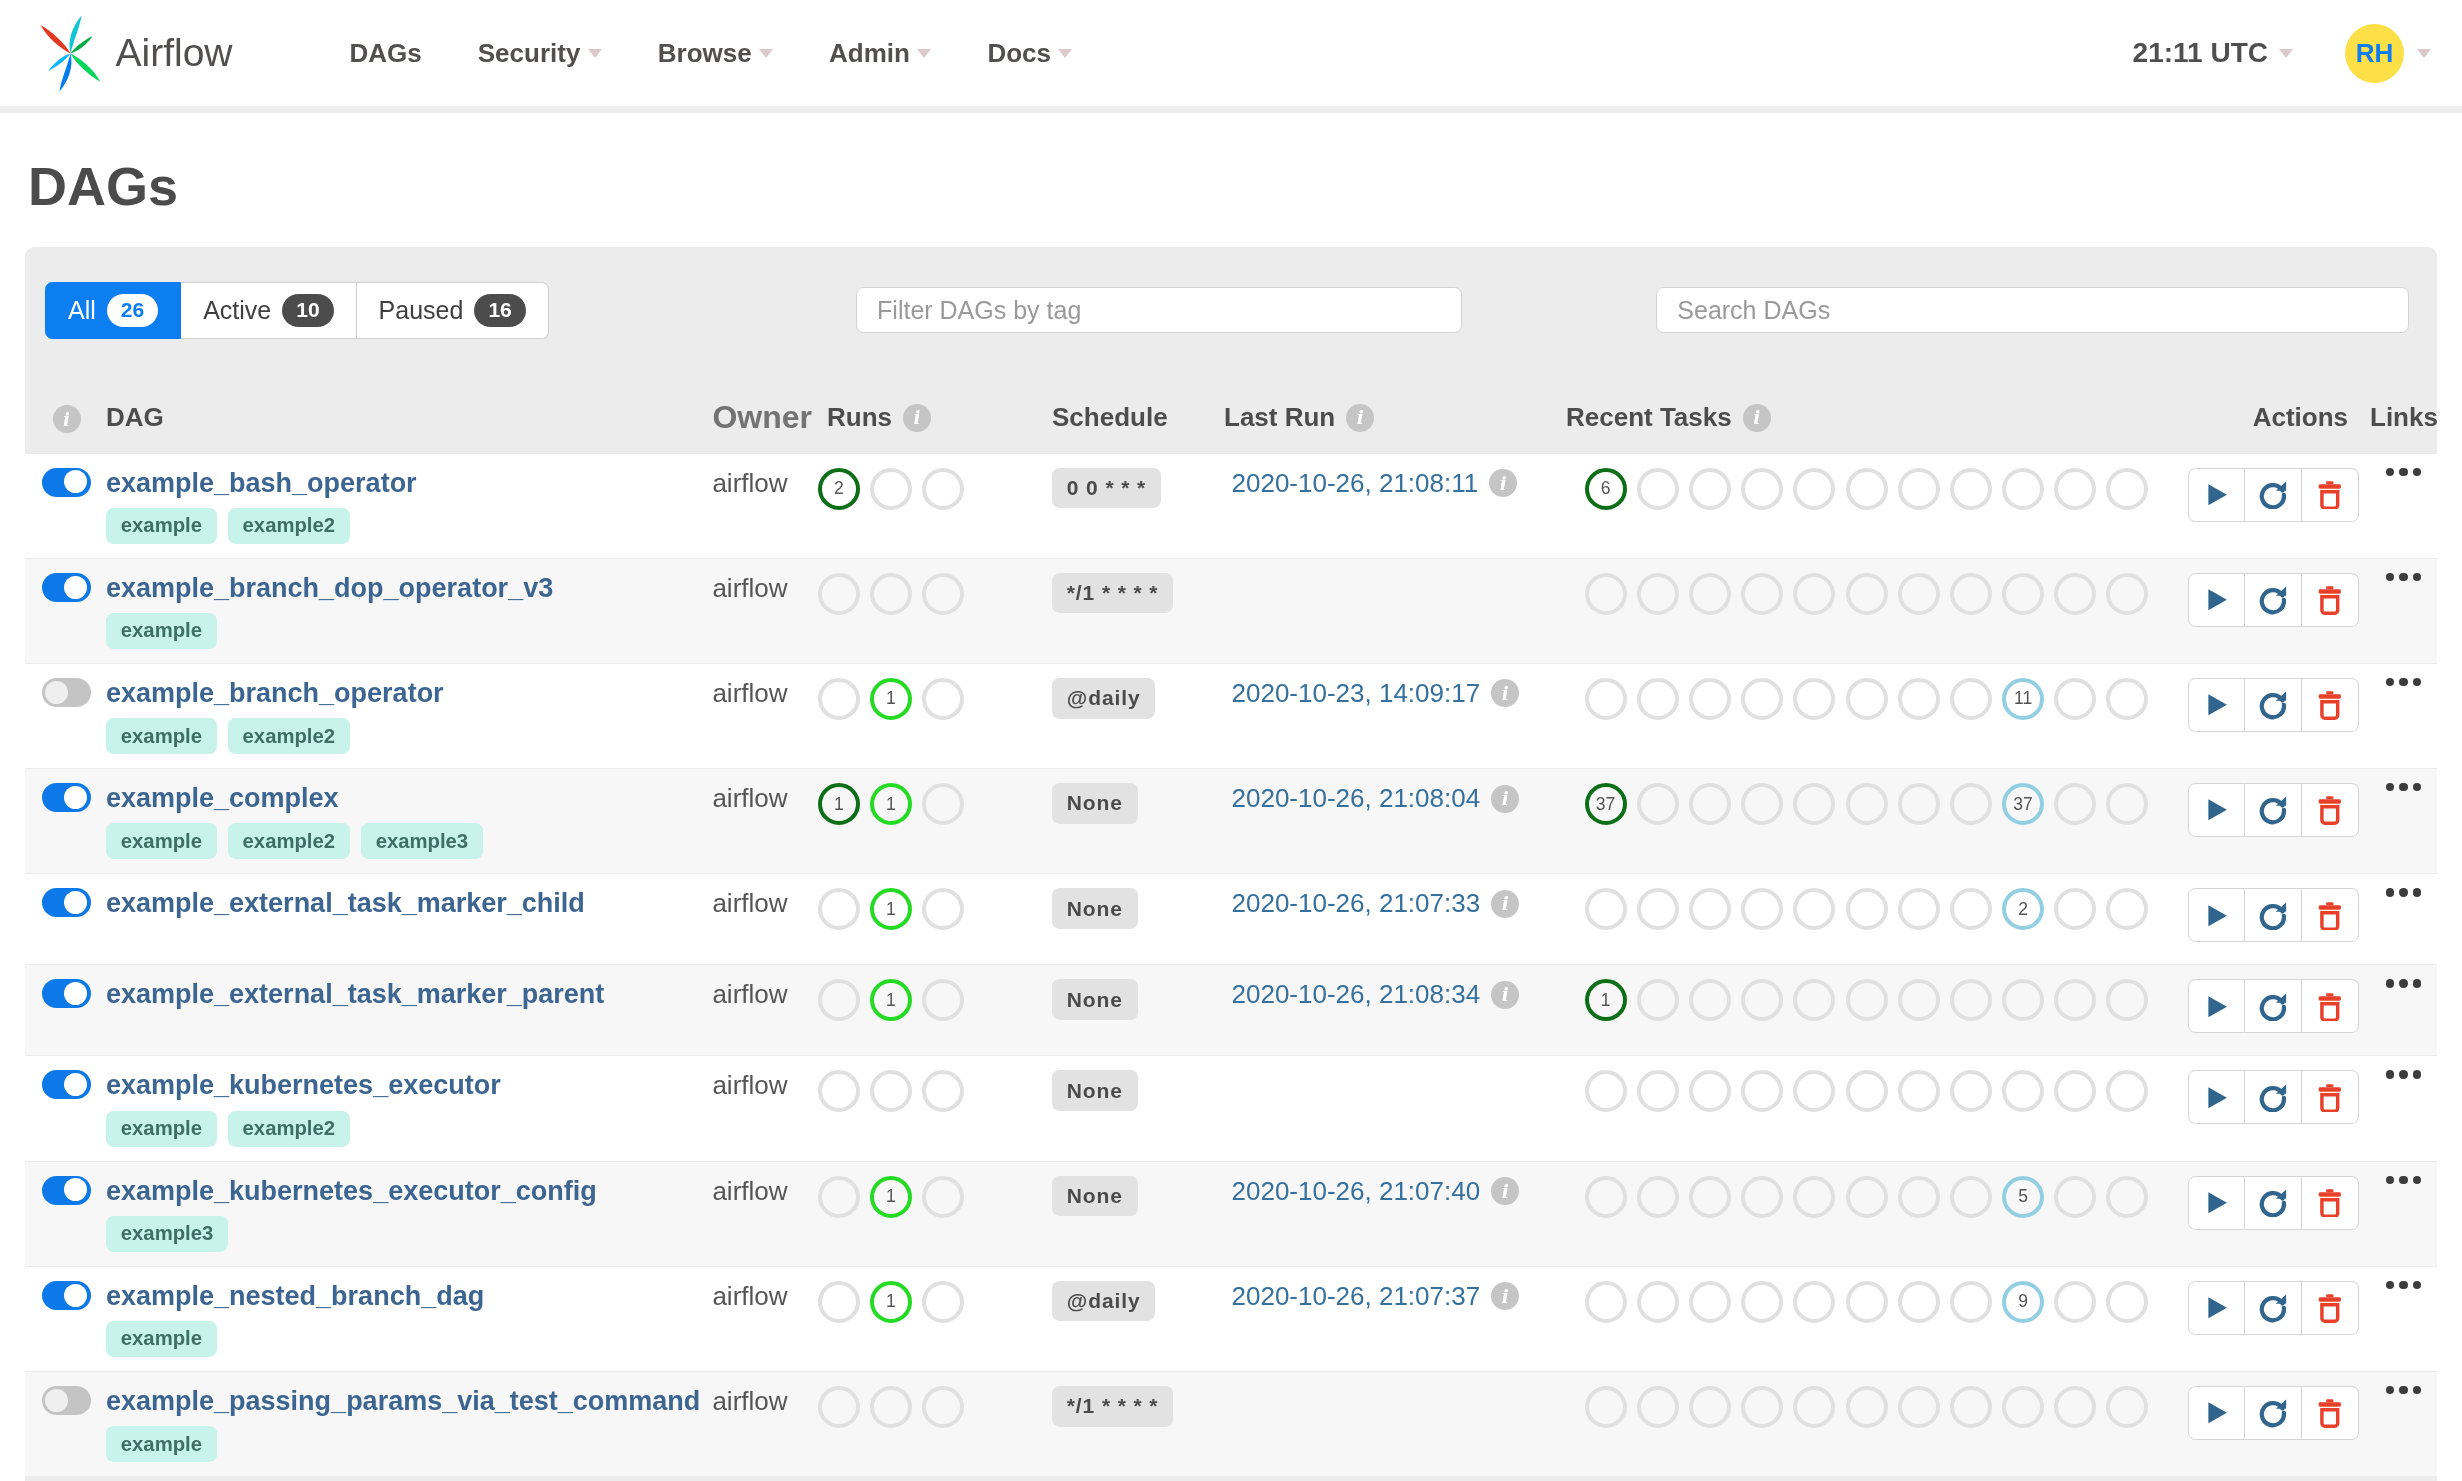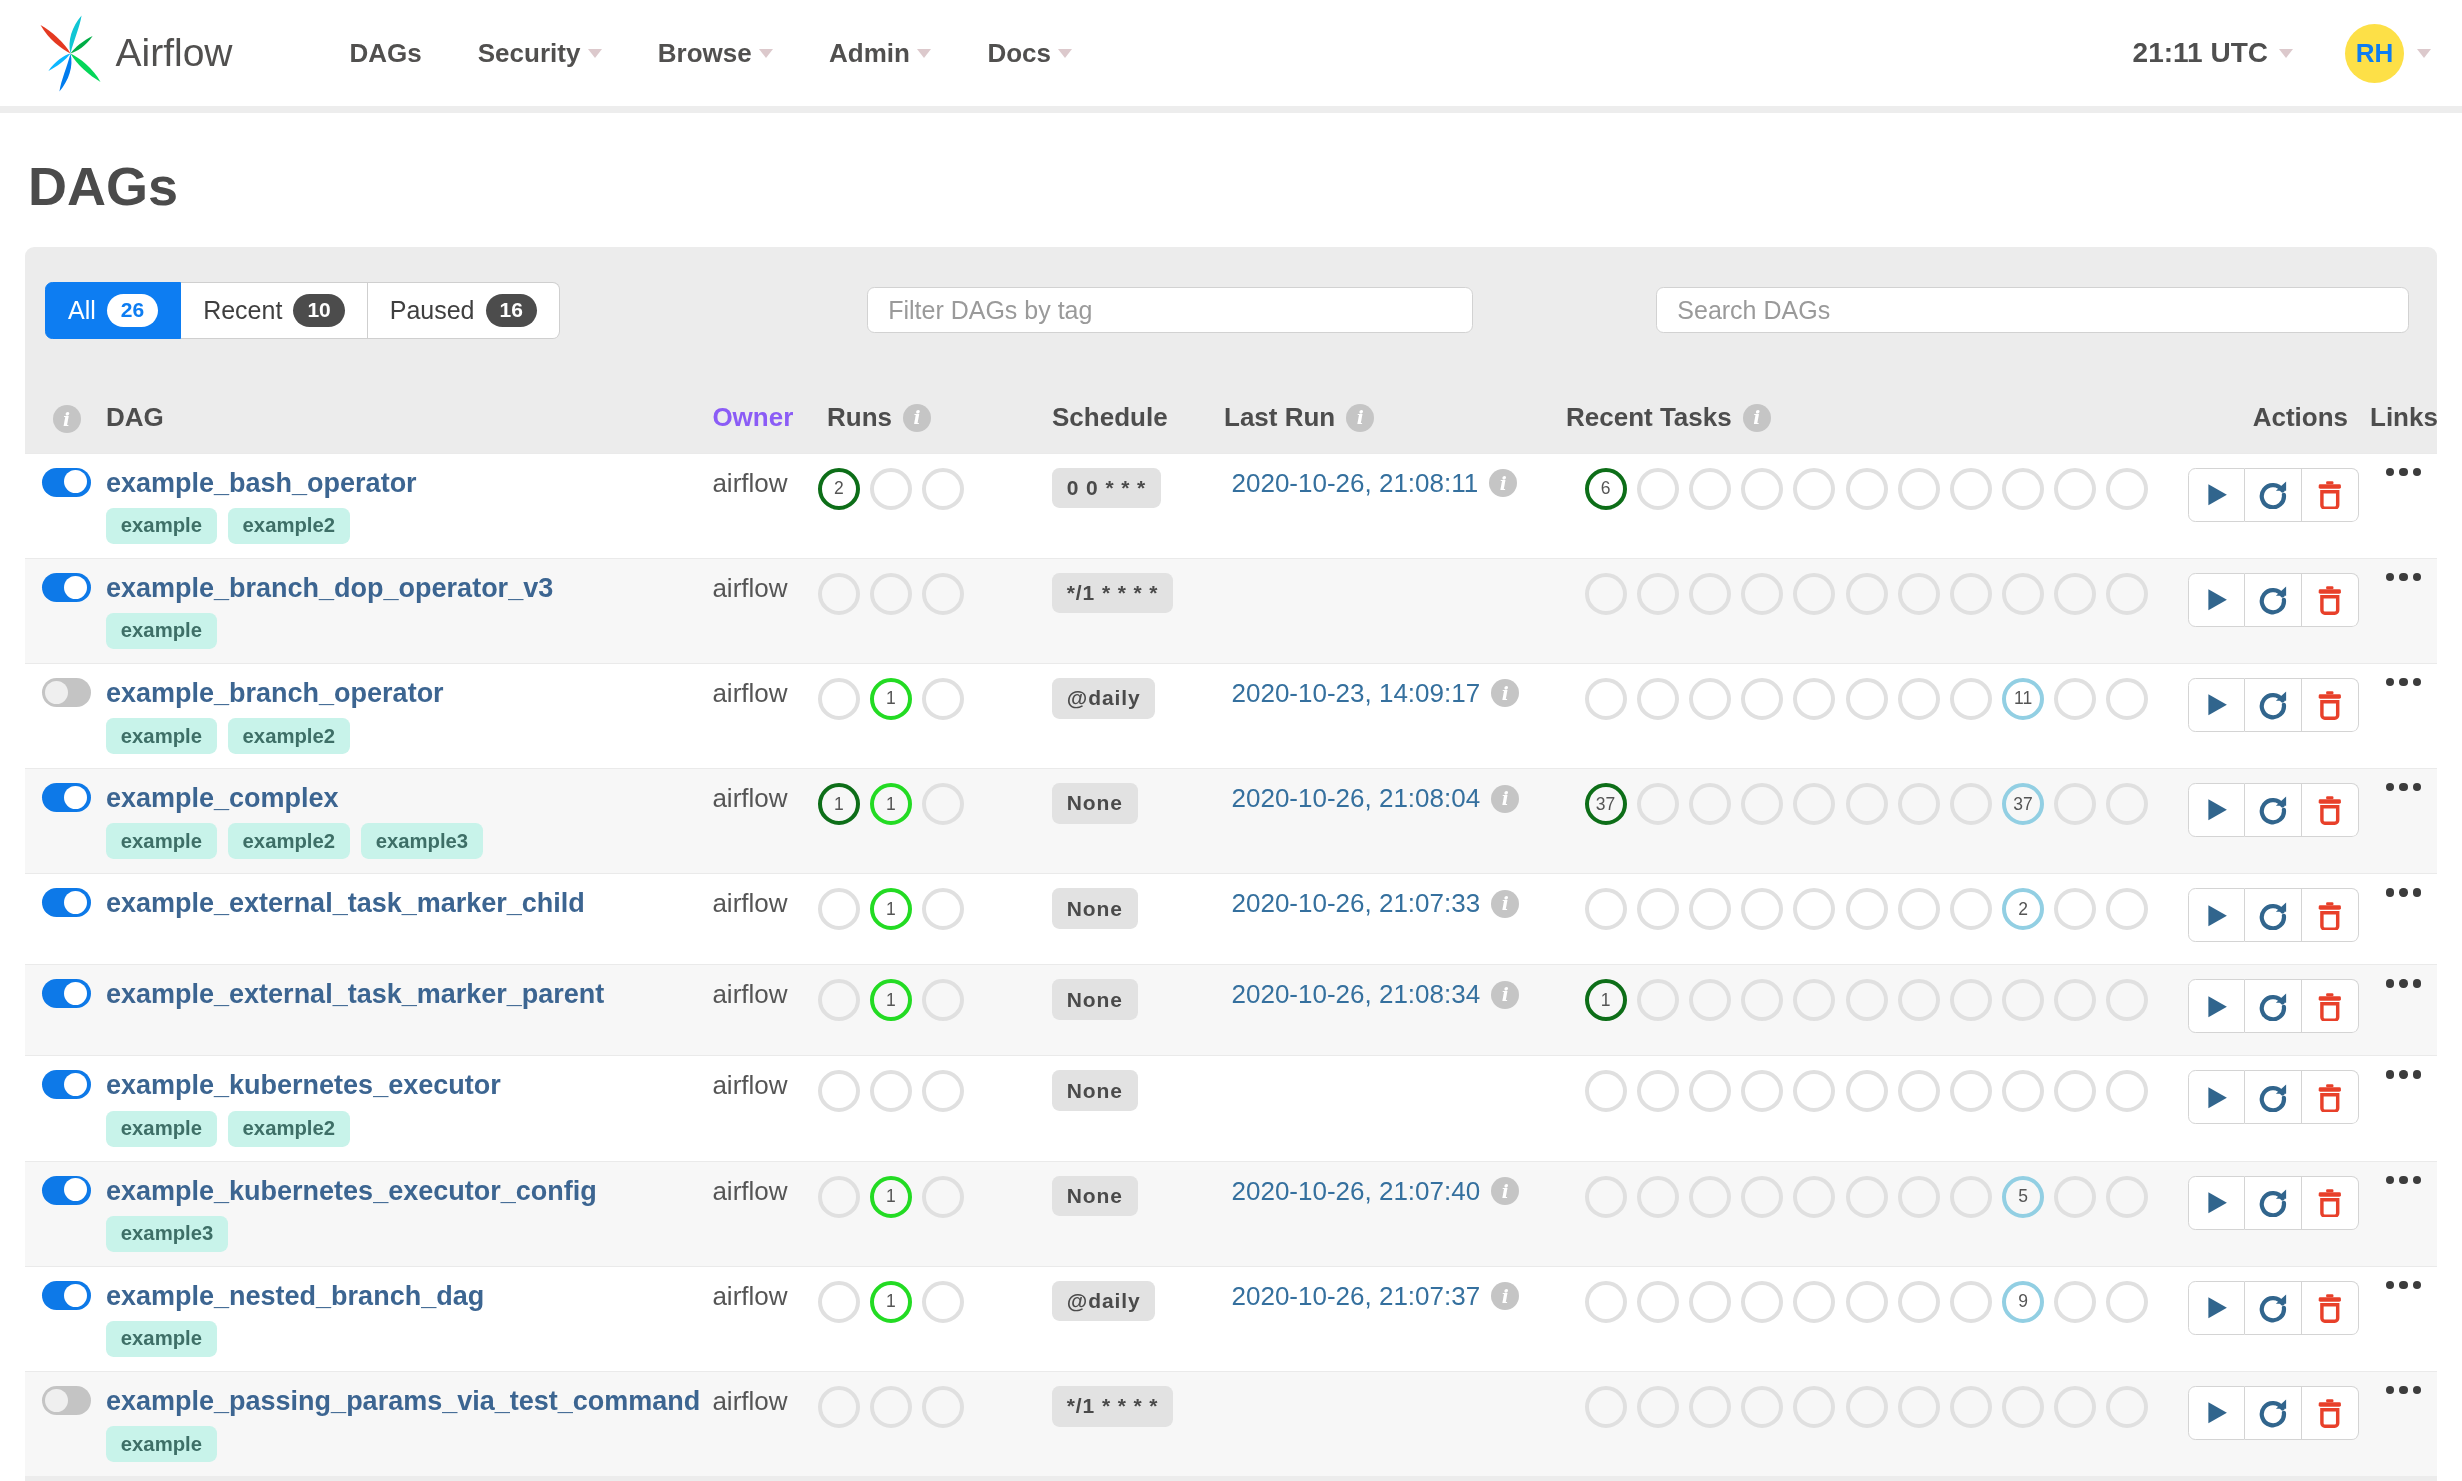"Recent" span { text: Recent -> Active }
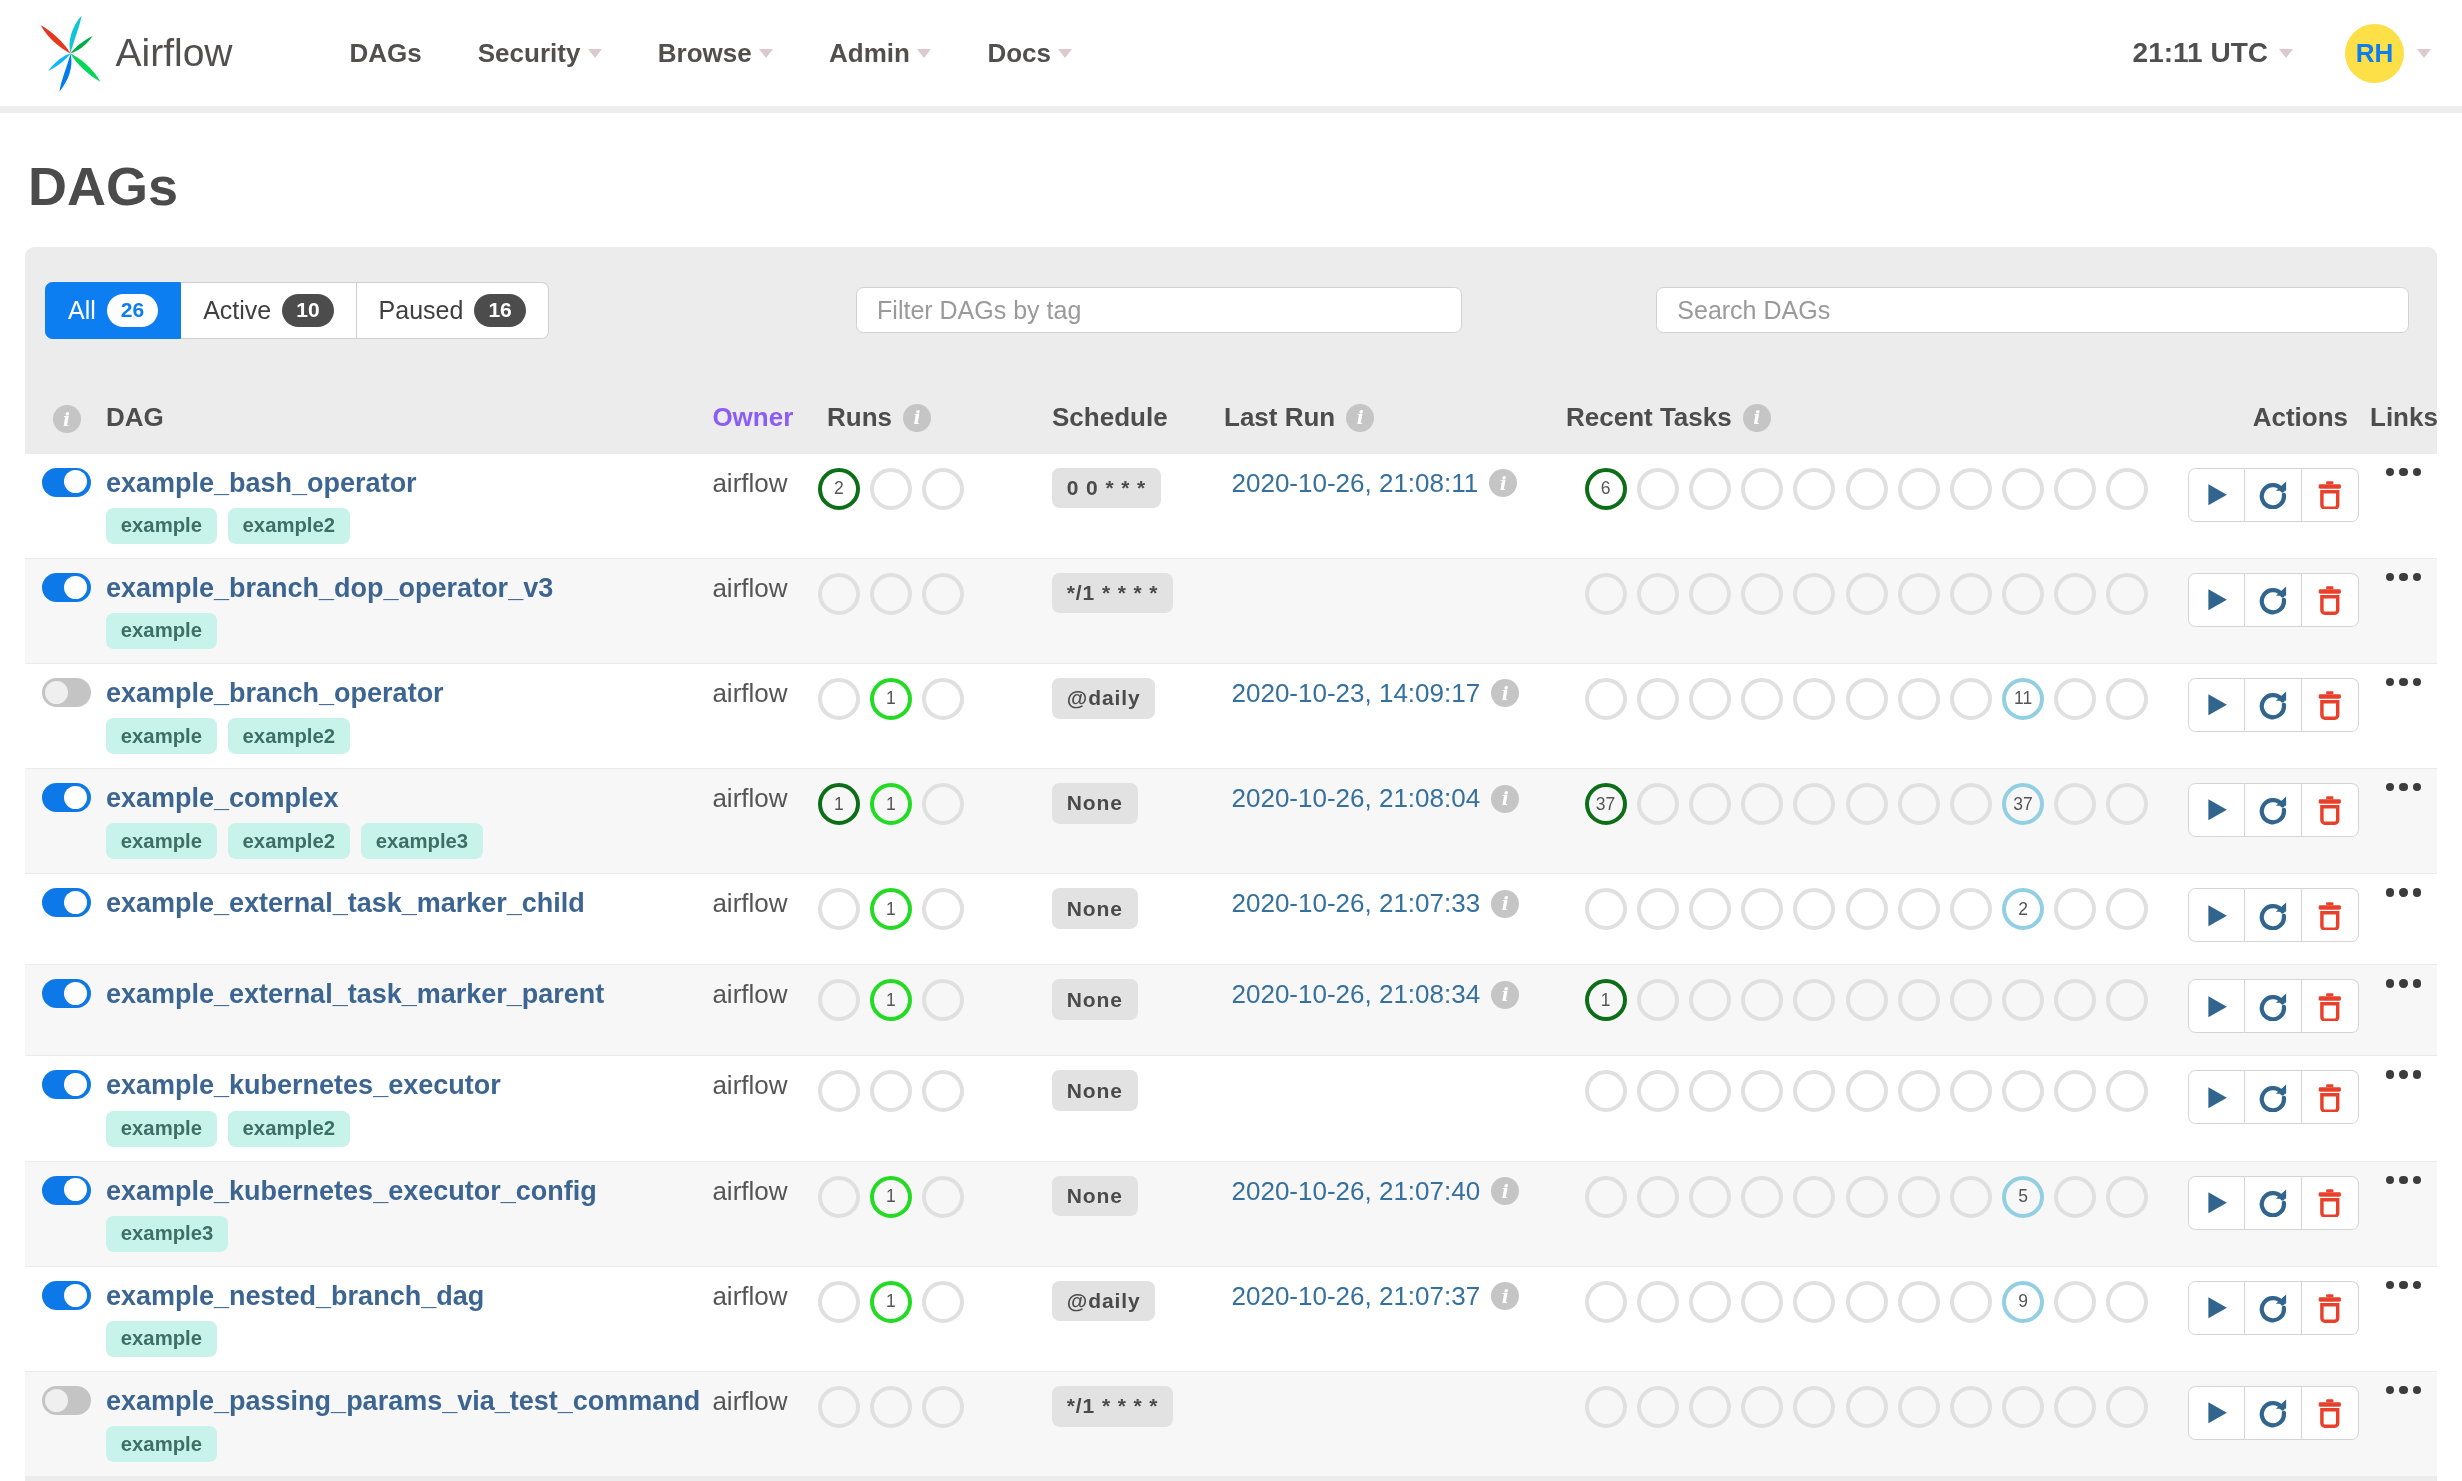"Owner" div.c-owner { color: #8b5cf6 -> #737373; font-size: 26px -> 32px }
